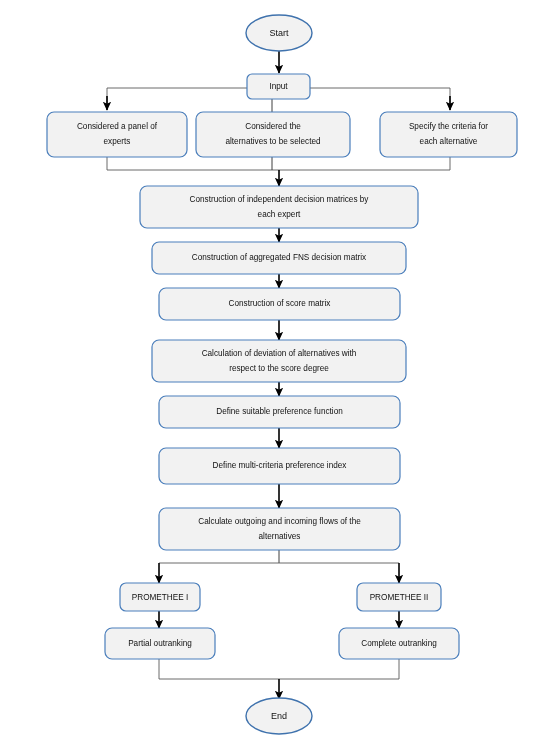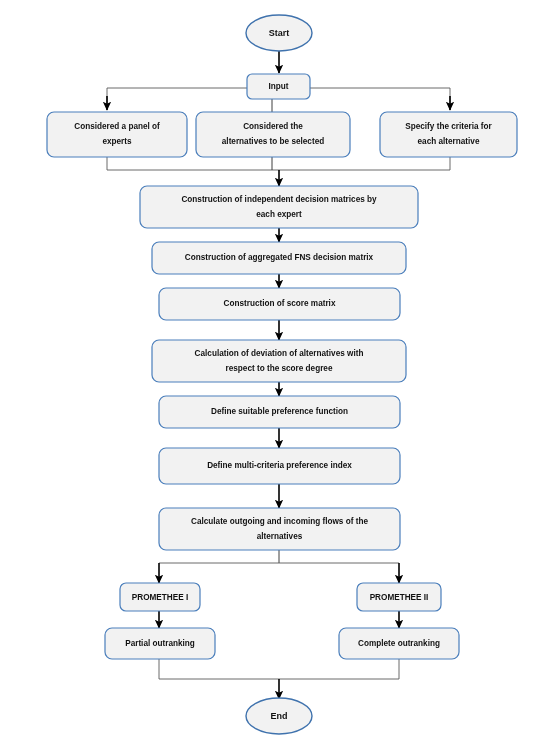"Start" #flowchart-root { font-weight: bold -> none }
